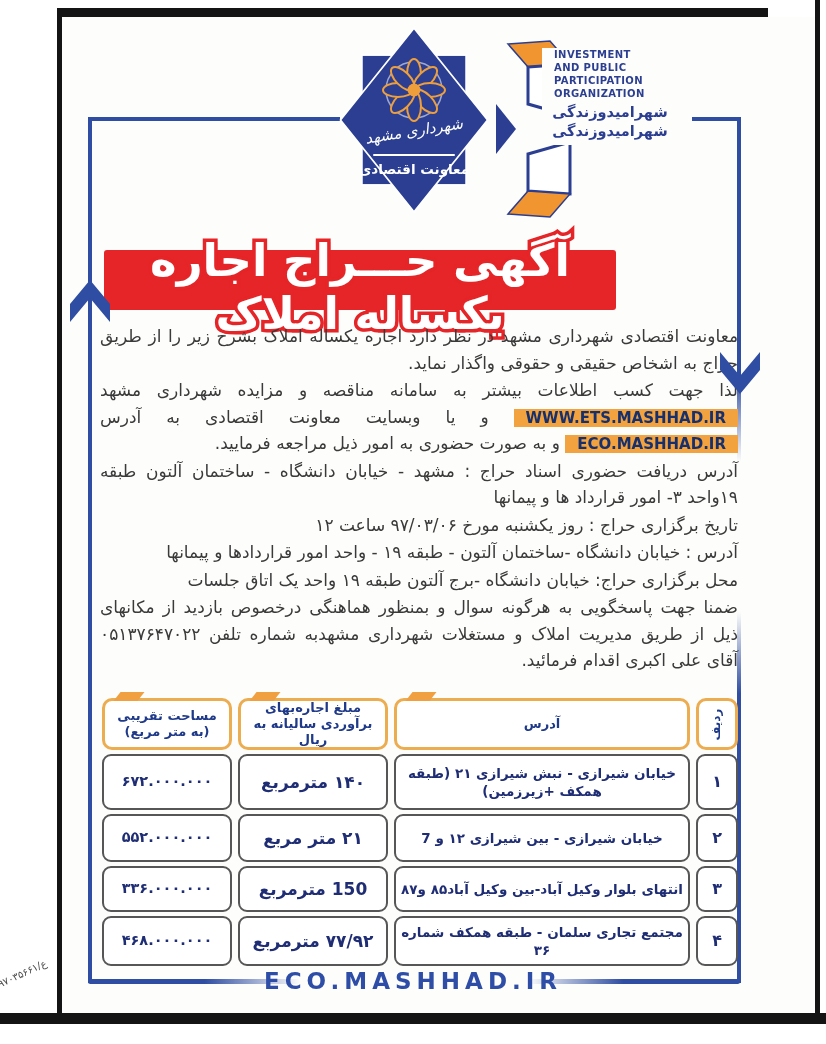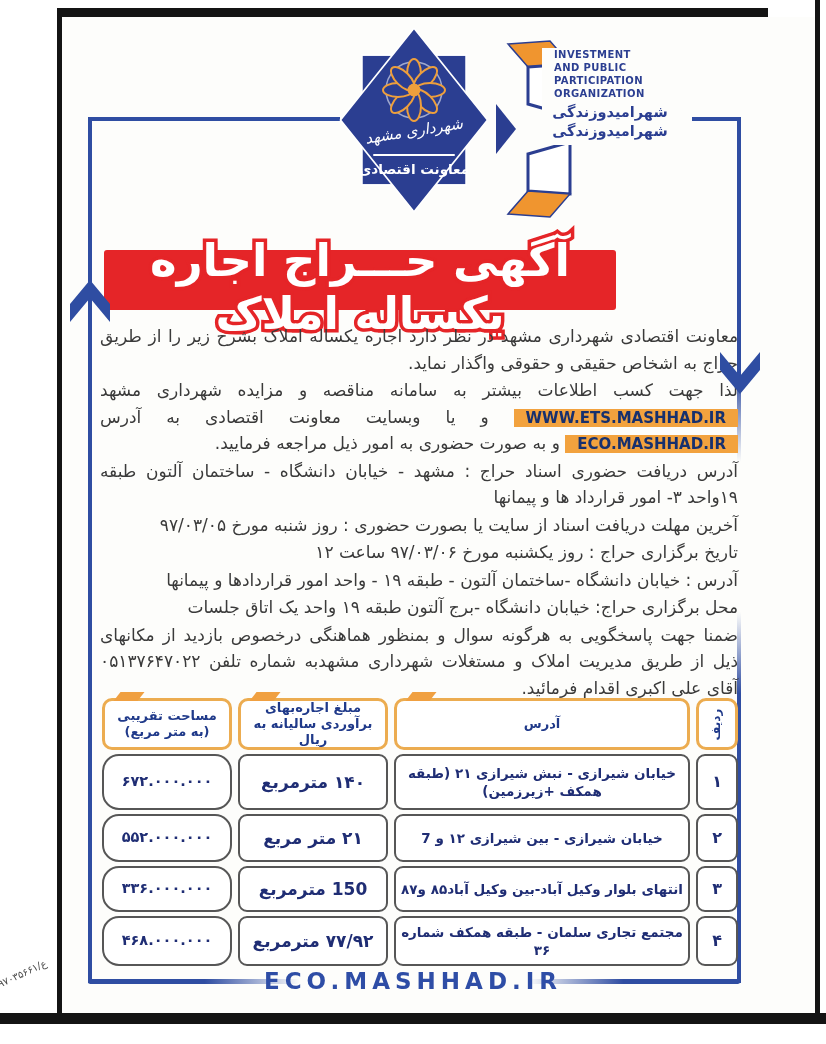"آخرین مهلت دریافت اسناد از" p { html: <p>آخرین مهلت دریافت اسناد از سایت یا بصورت حضوری : روز شنبه مورخ ۹۷/۰۳/۰۵</p> -> none }
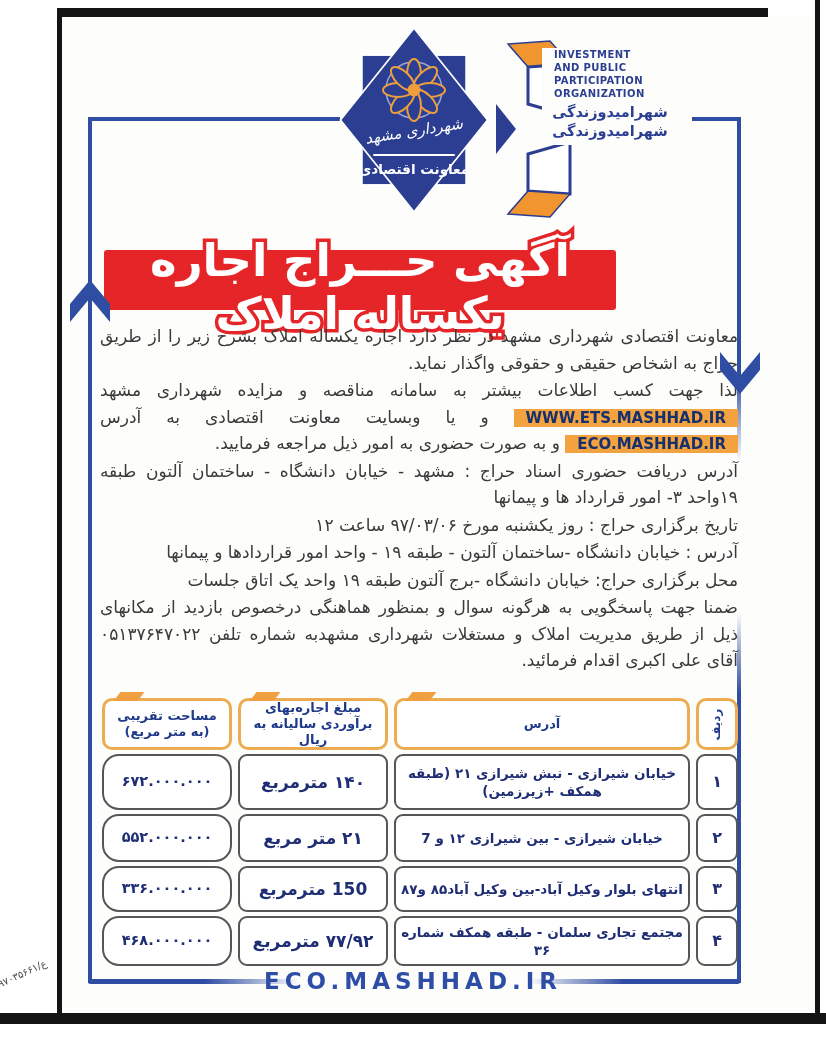"۶۷۲.۰۰۰.۰۰۰" .td.amount { border-radius: 17px -> none }
